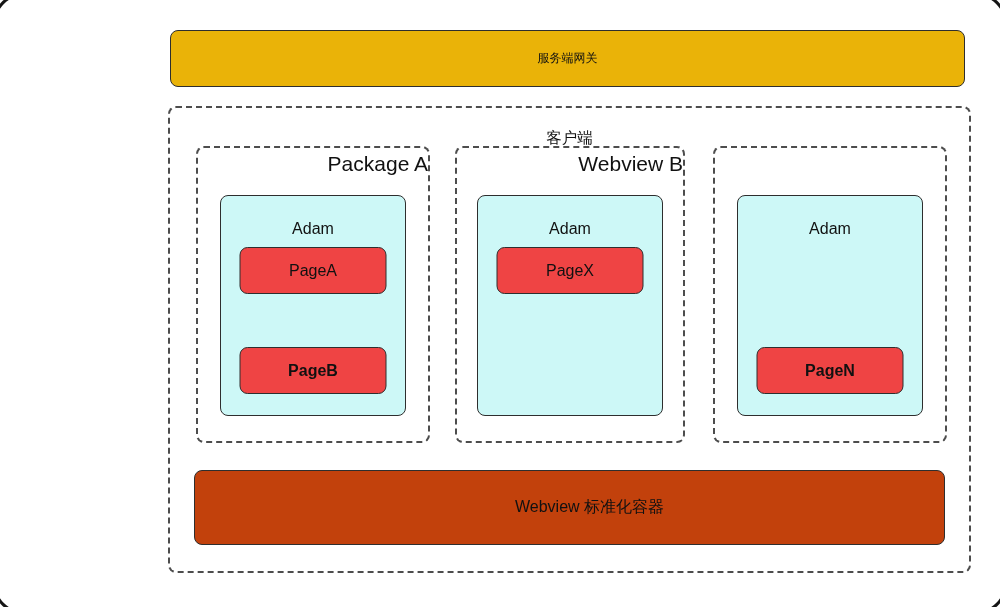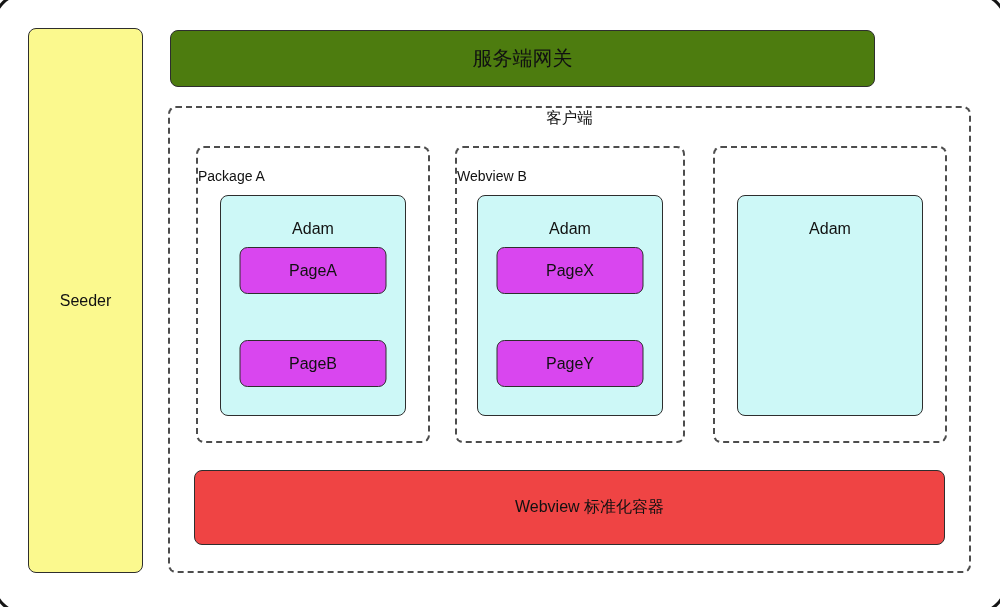"服务端网关" .gateway { background: #4d7c0f -> #eab308; font-size: 20px -> 12px; width: 705px -> 795px }
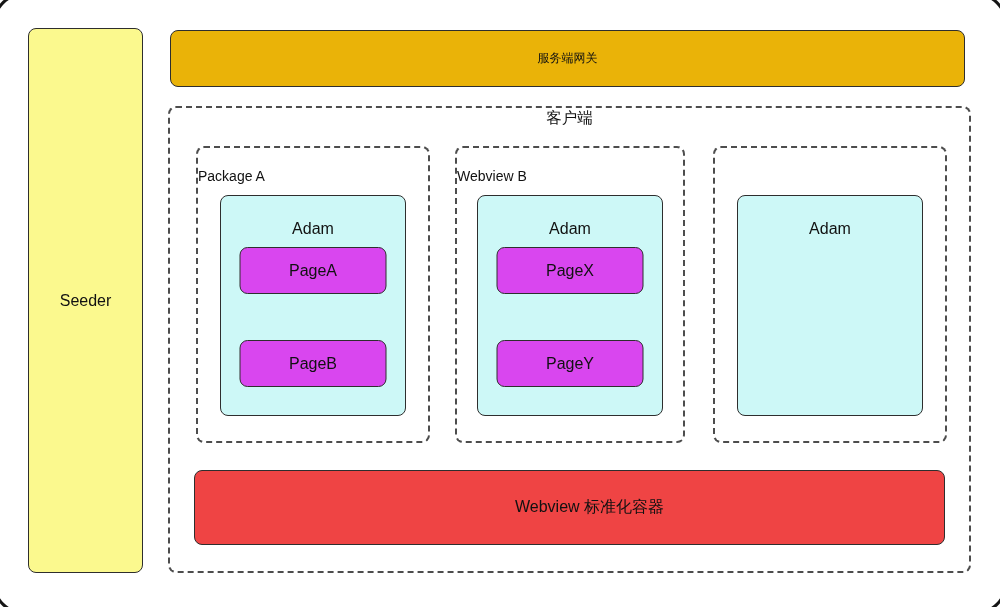"客户端" .client-label { margin-top: 0 -> 20px }
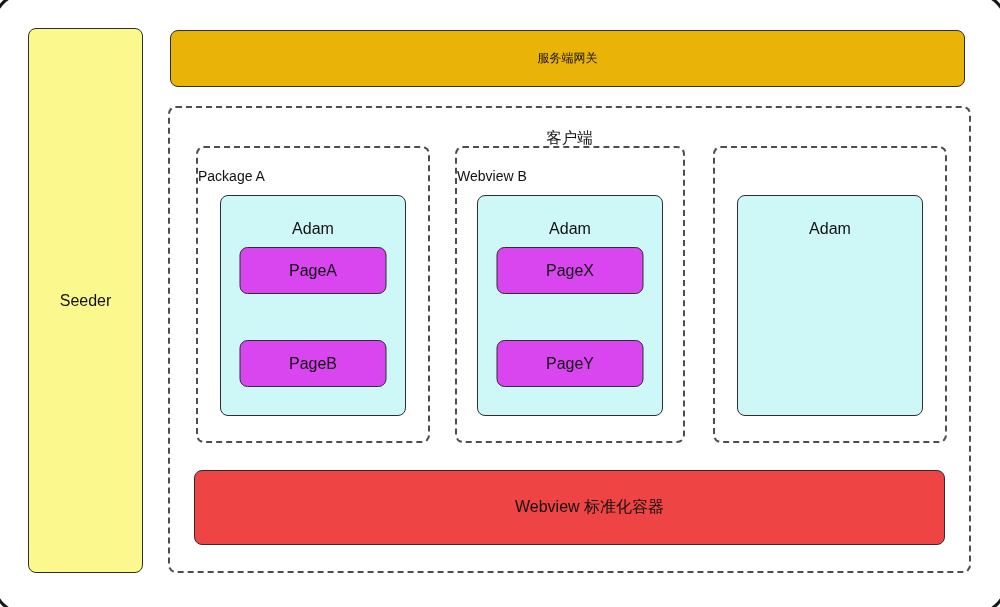"Package A" .package-label { font-size: 14px -> 21px; margin-top: 20px -> 4px; text-align: left -> right }
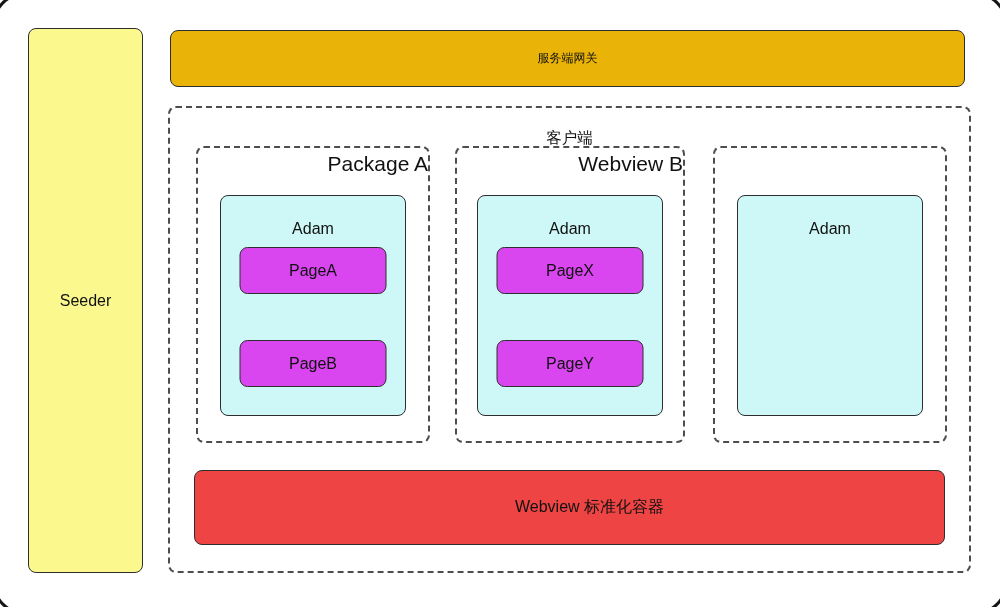"PageA" .page-box { background: #d946ef -> #ef4444 }
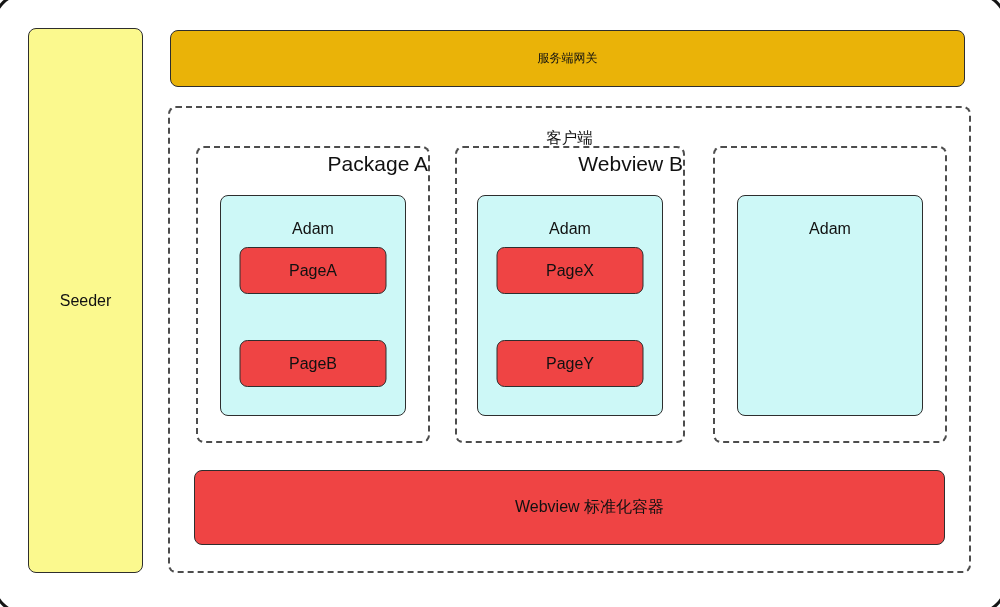"Seeder" div.box { html: <div> <span>Seeder</span> </div> -> none }
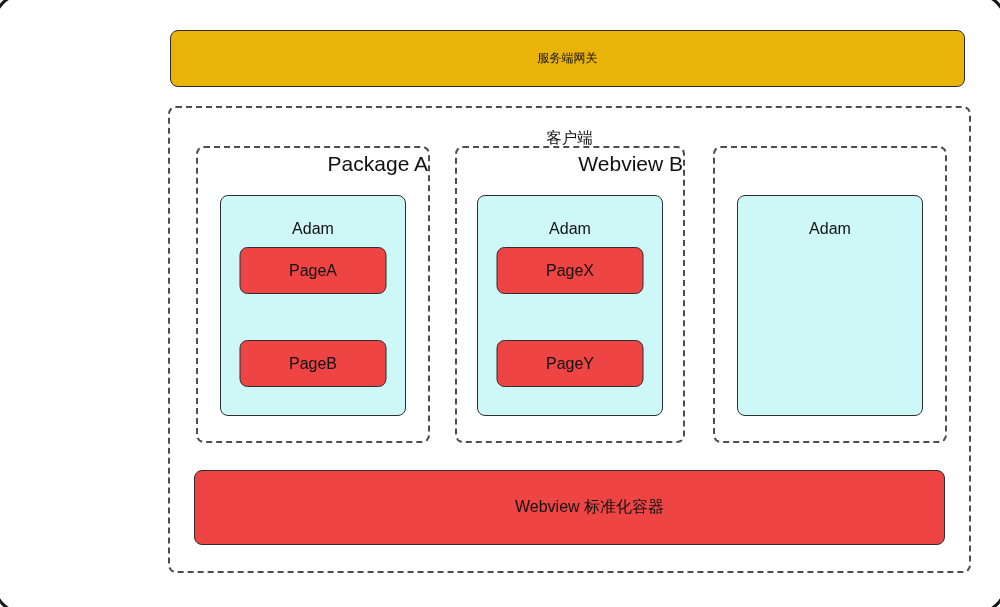"PageB" .page-2 { font-weight: none -> bold; top: 144px -> 151px }
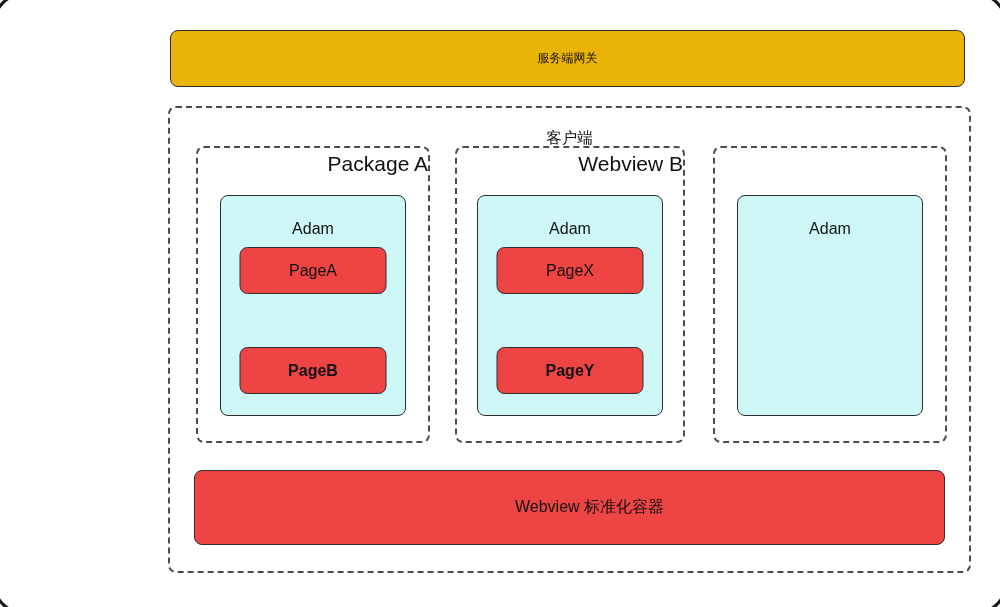"PageY" div.box { html: <div> <span>PageY</span> </div> -> none }
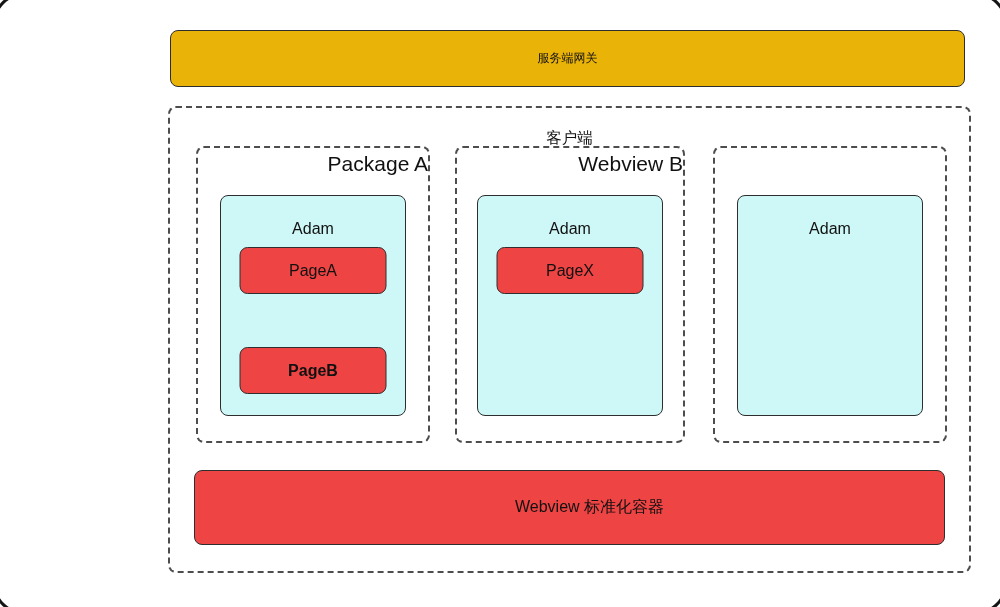"PageN" div.box { html: none -> <div> <span>PageN</span> </div> }
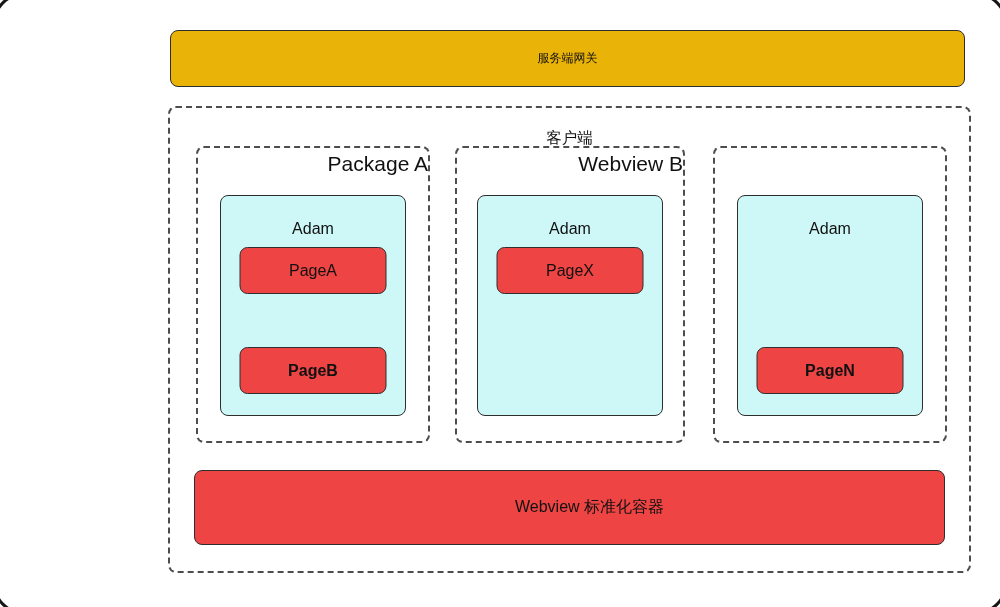"Webview 标准化容器" .webview { background: #ef4444 -> #c2410c }
